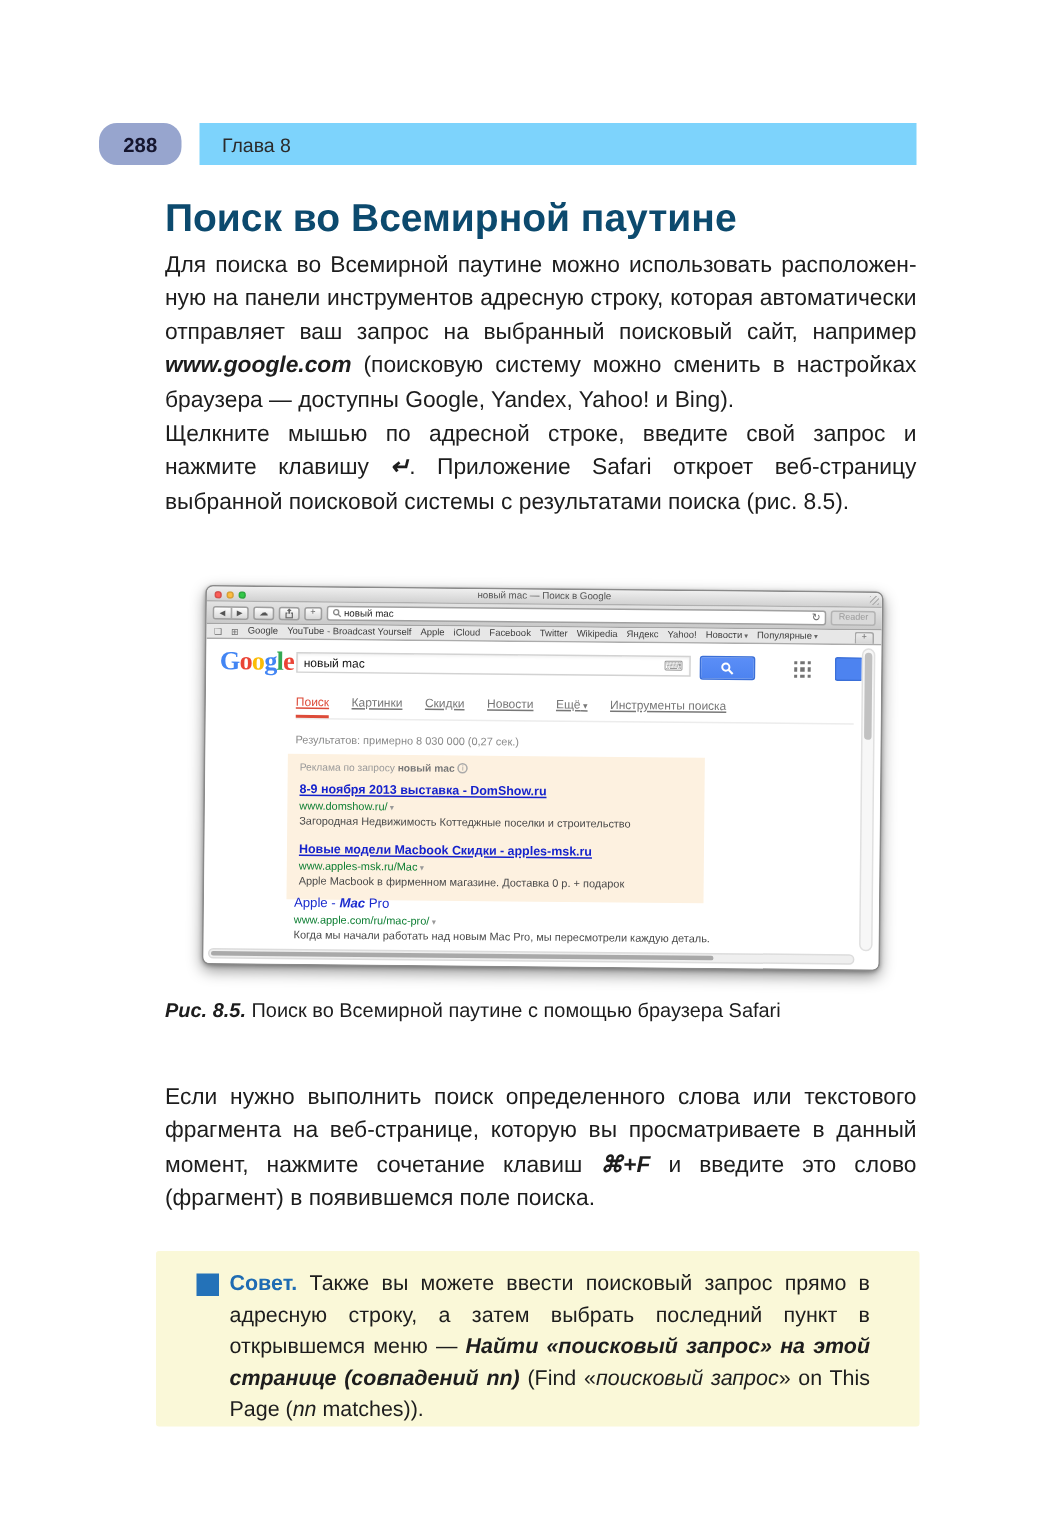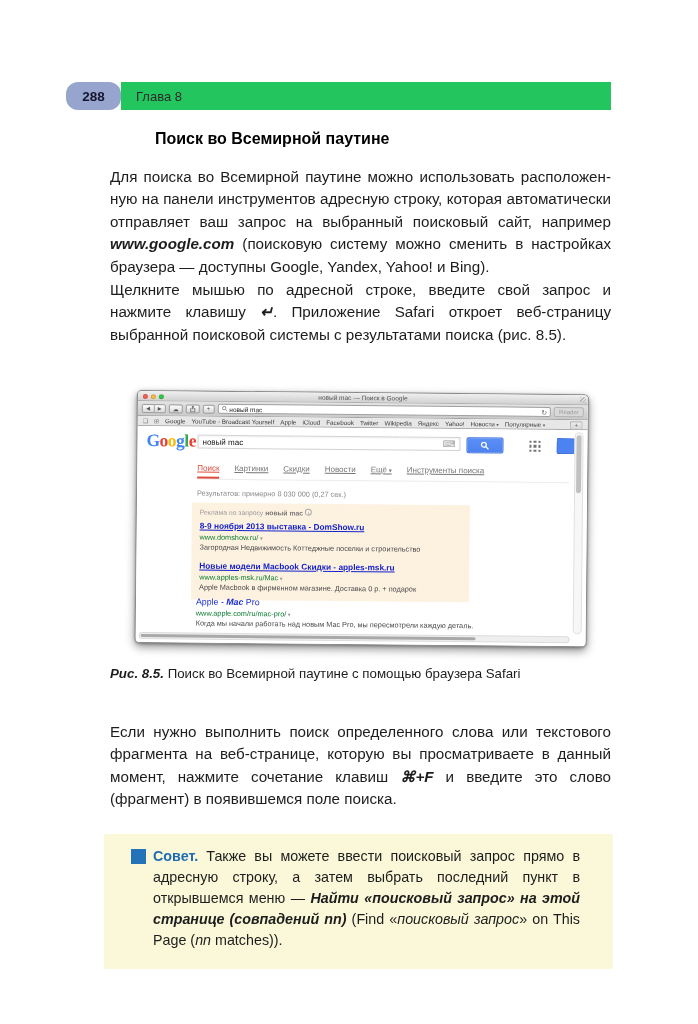"Глава 8" .chapter-name { background: #22c55e -> #7dd3fc; margin-left: none -> 12px }
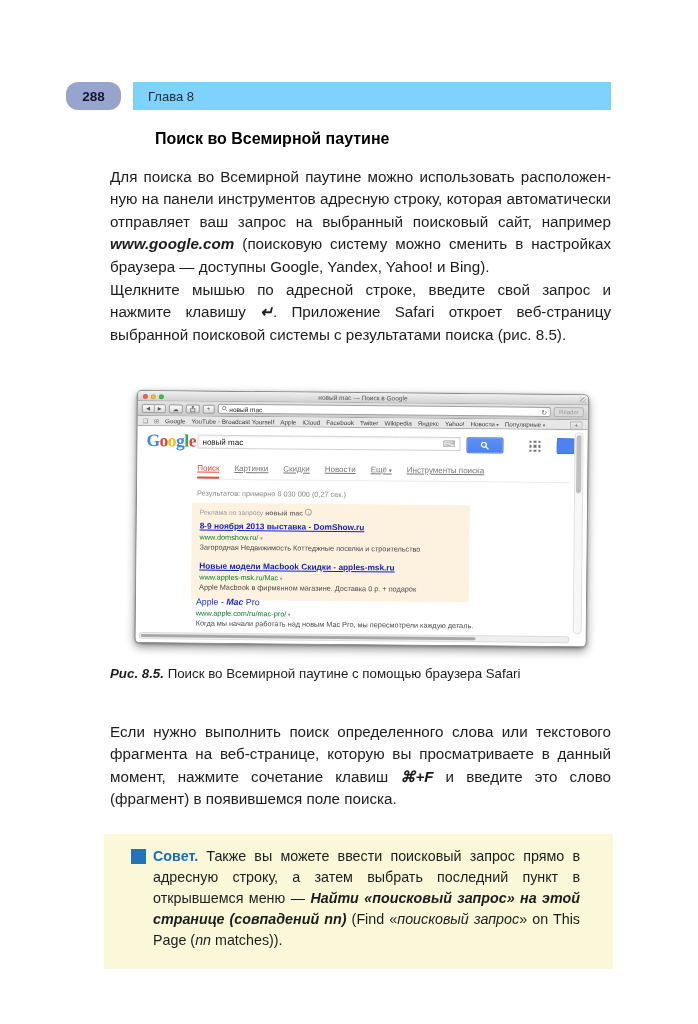"Поиск во Всемирной паутине" .title { color: #000000 -> #0c4a6e; font-size: 16px -> 26px; margin-left: 45px -> none }
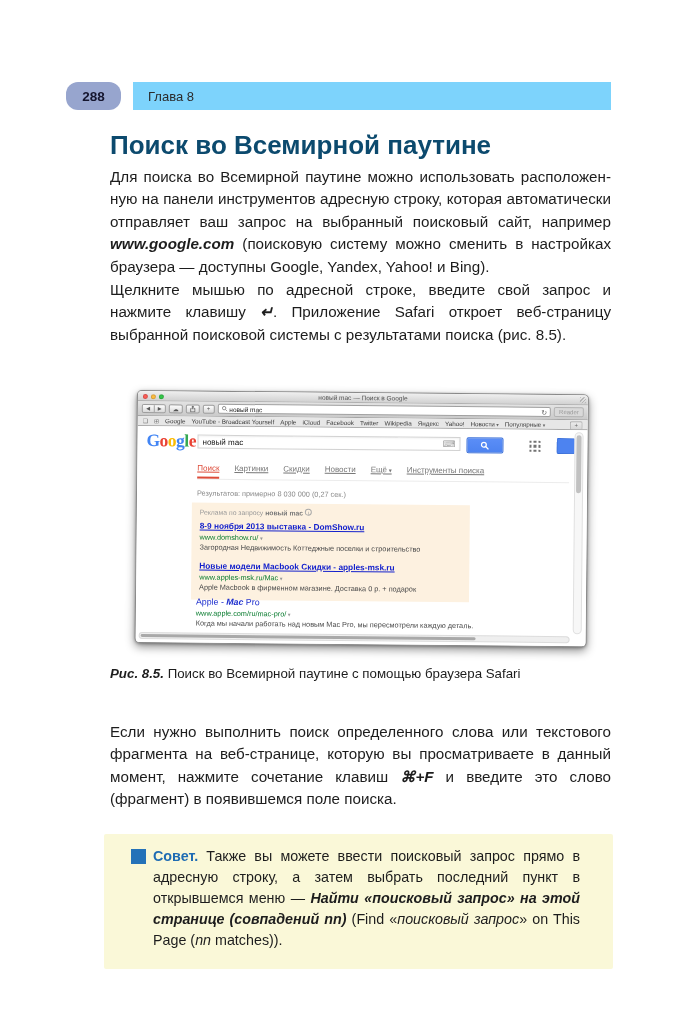"Совет. Также вы можете ввести" .tip { height: 135px -> 117px }
